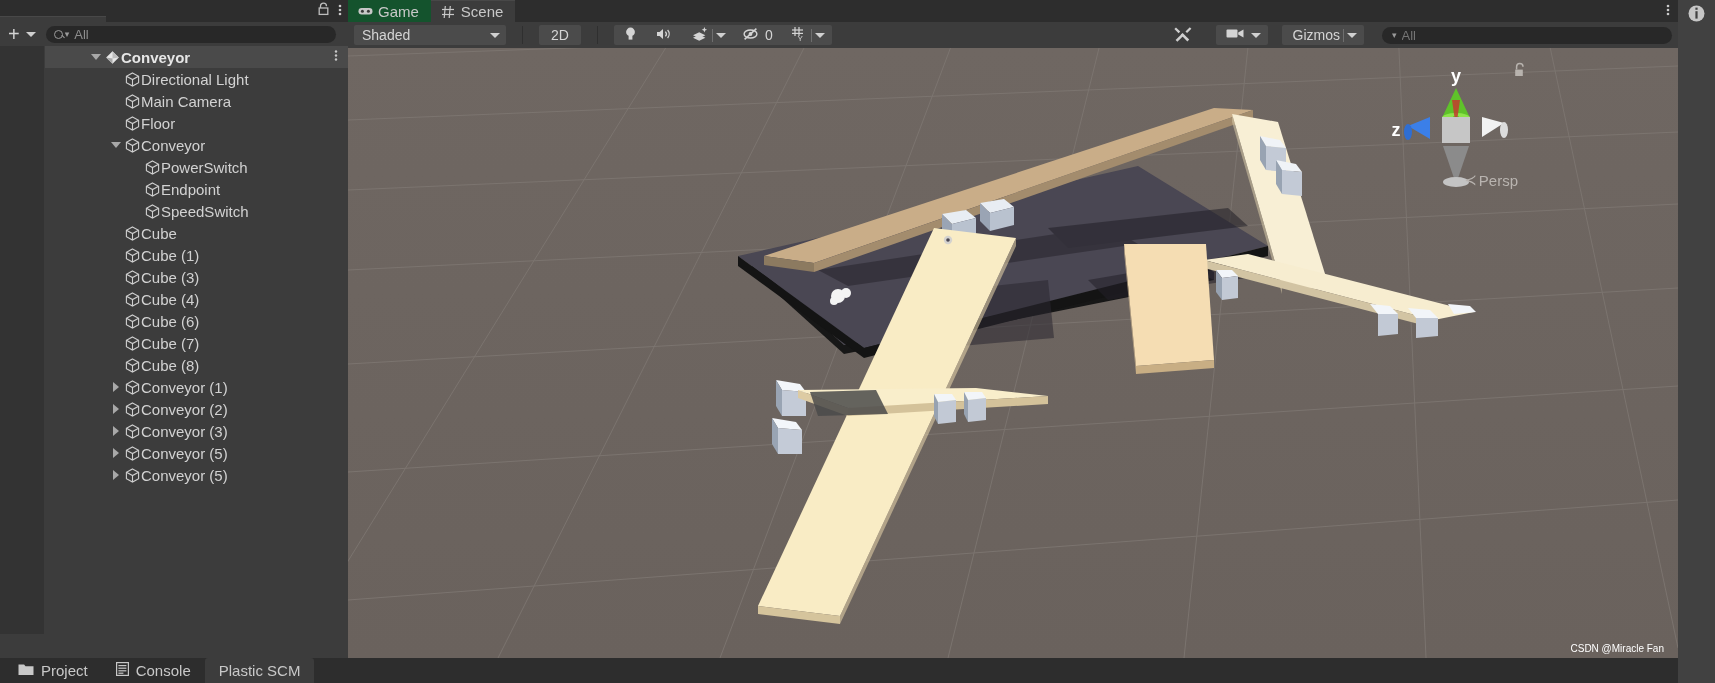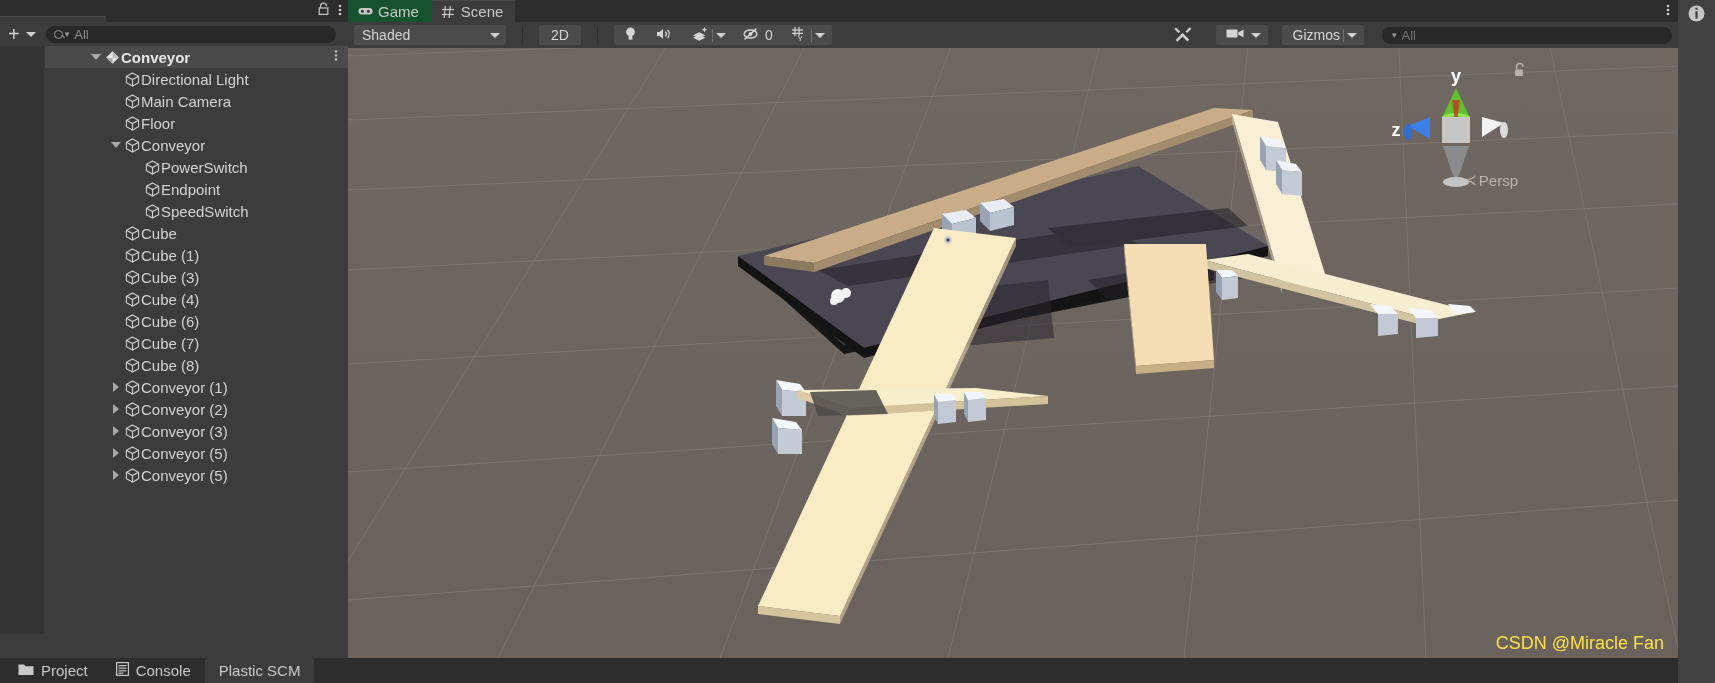"CSDN @Miracle Fan" .watermark { color: #fde047 -> #ffffff; font-size: 18px -> 10px }
